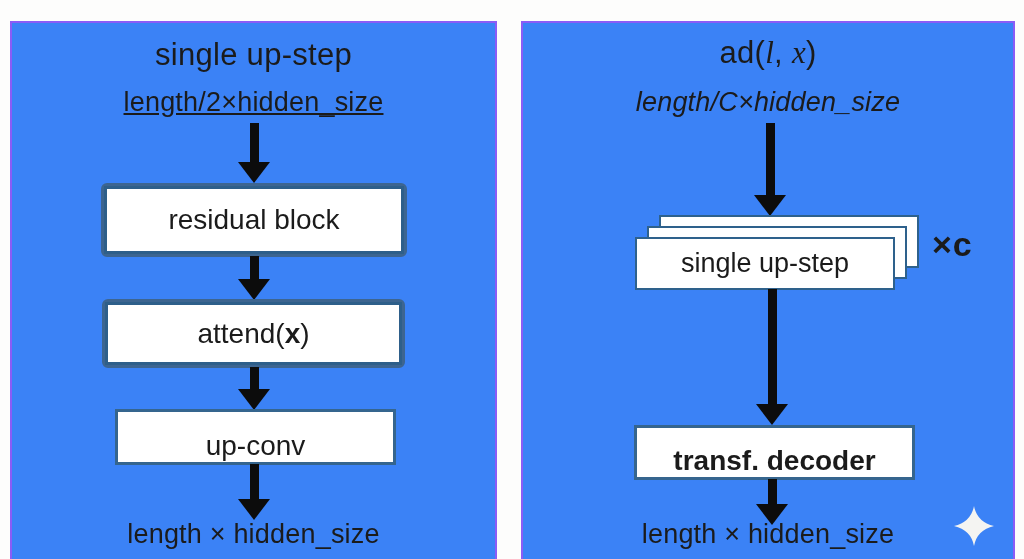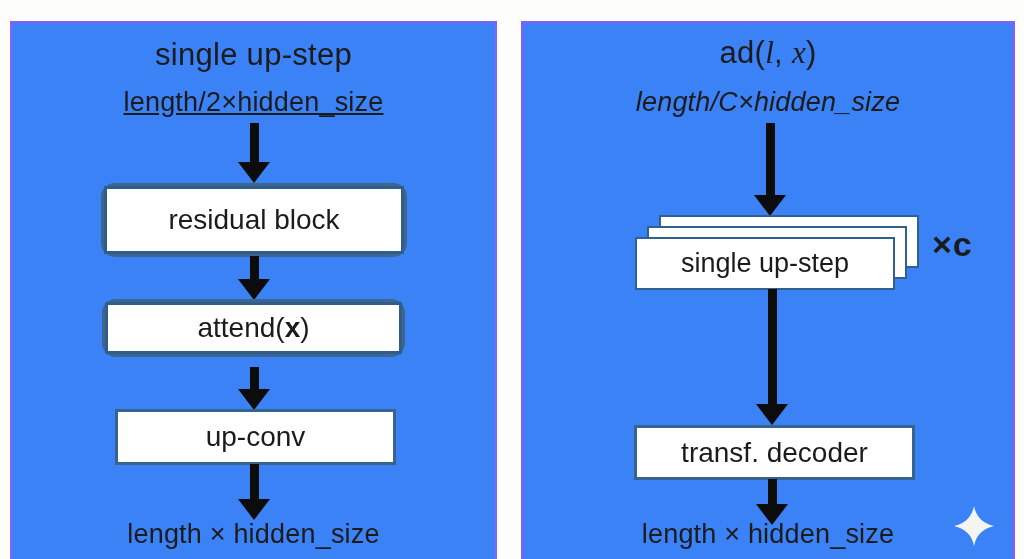"residual block" .dbox { border-radius: 14px -> 6px }
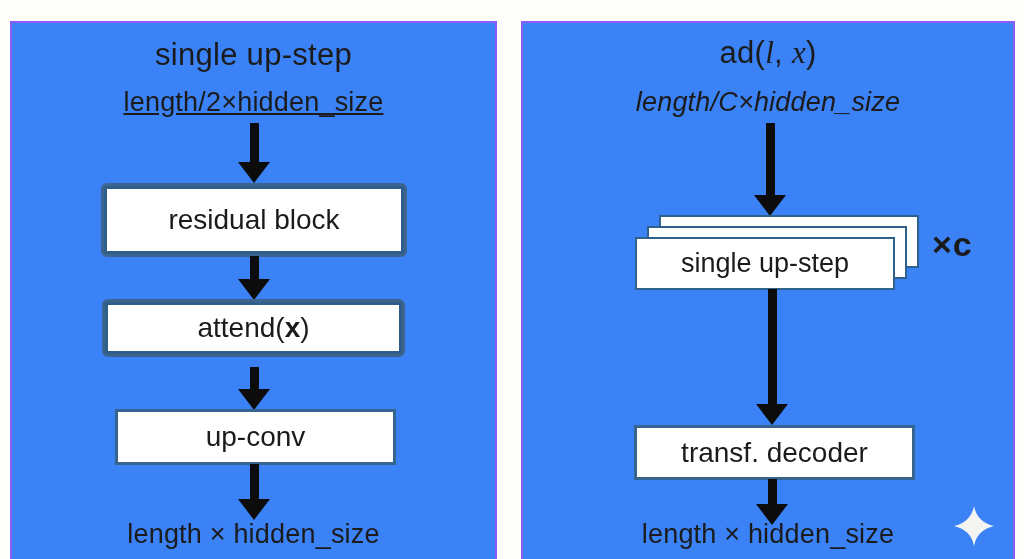"attend(" div.el { height: 58px -> 69px }
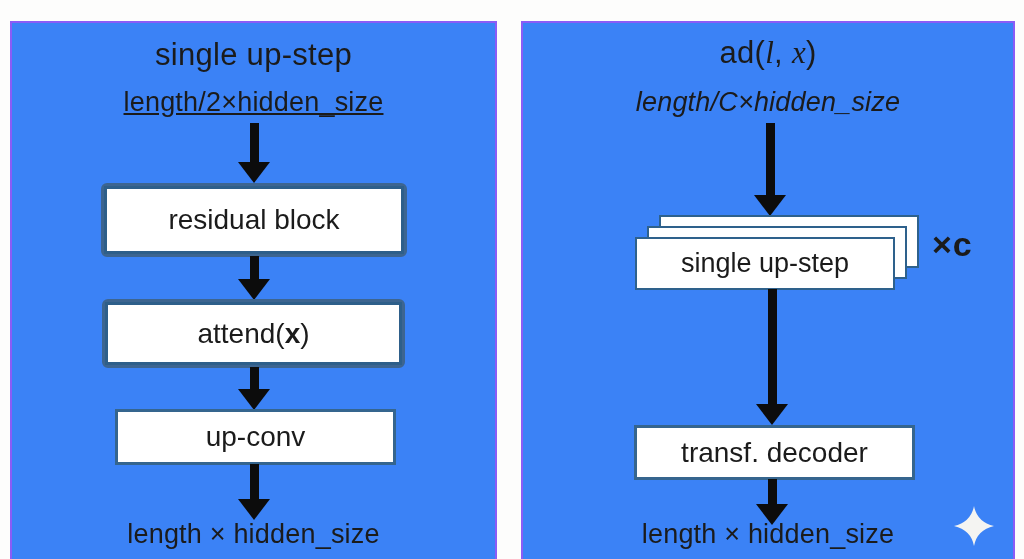"up-conv" .sbox { align-items: center -> flex-end }
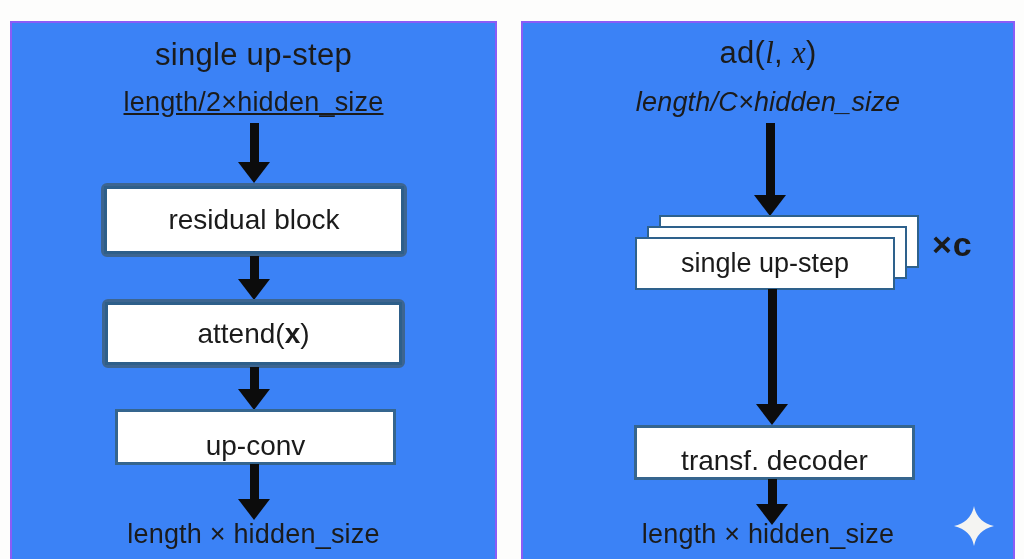"transf. decoder" div.el { font-weight: none -> bold }
